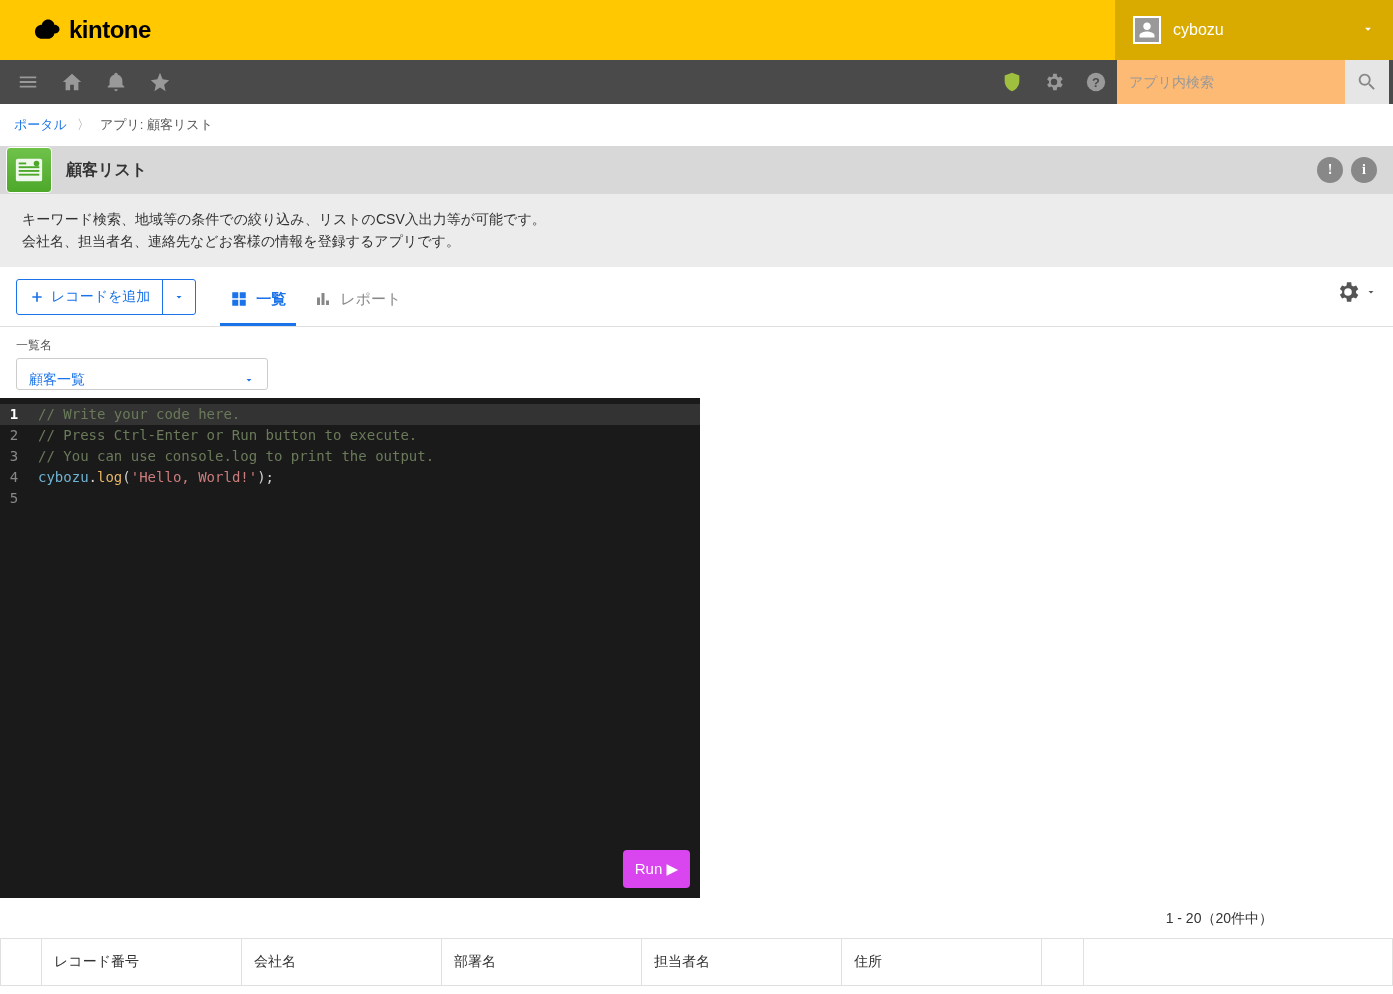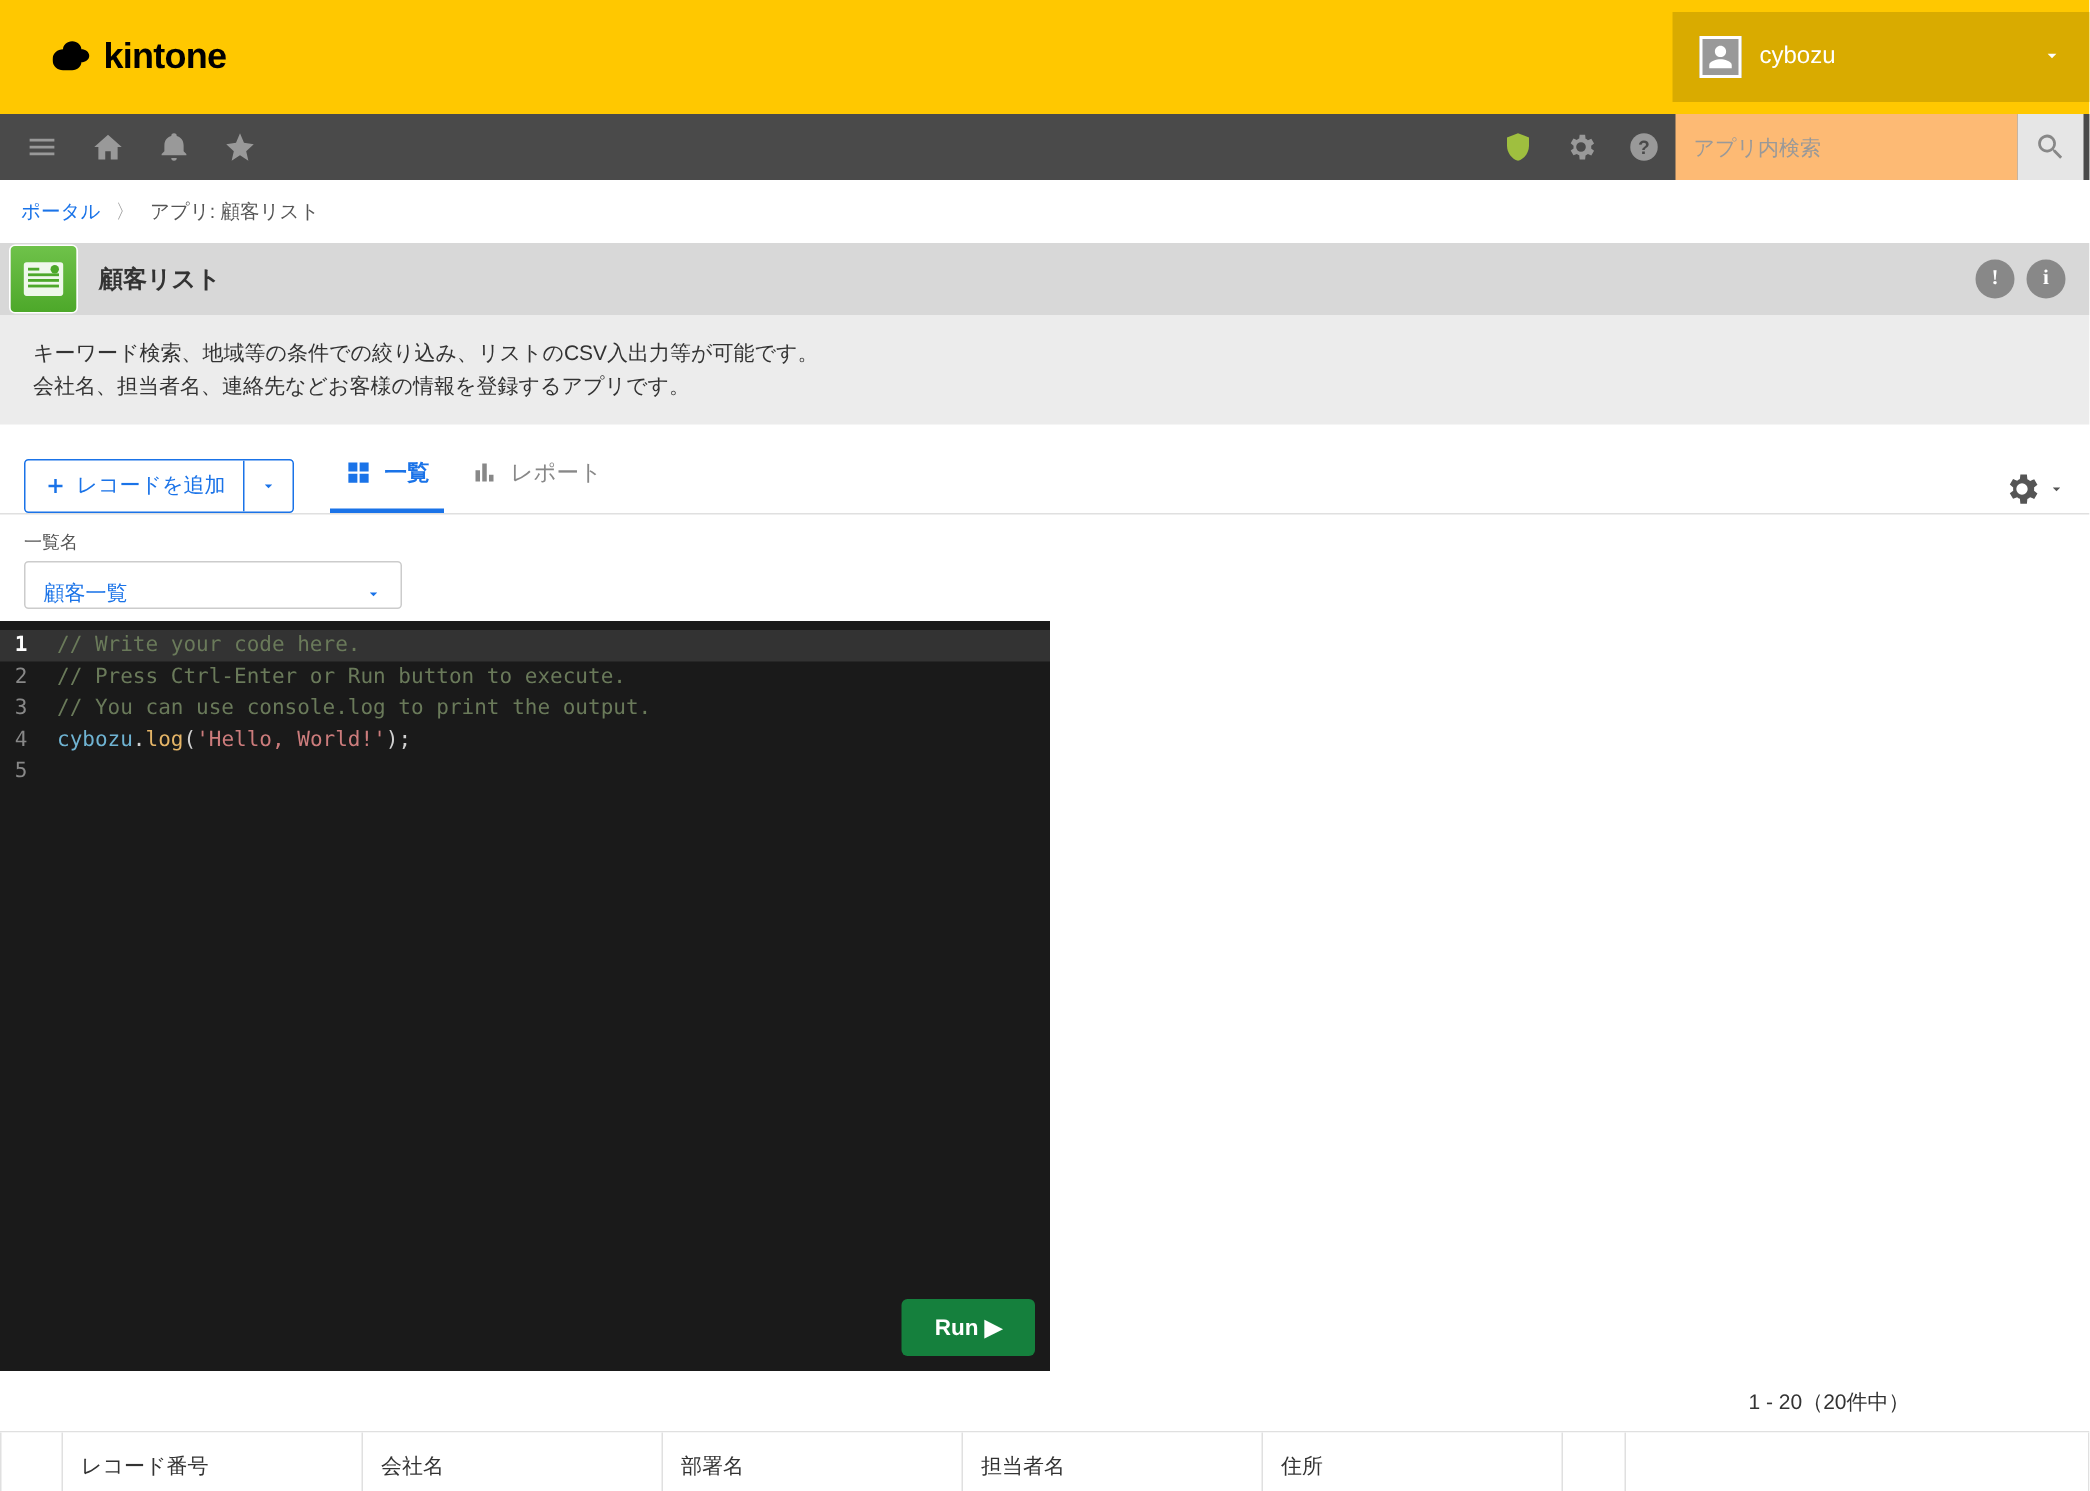"kintone" .top-header { height: 76px -> 60px }
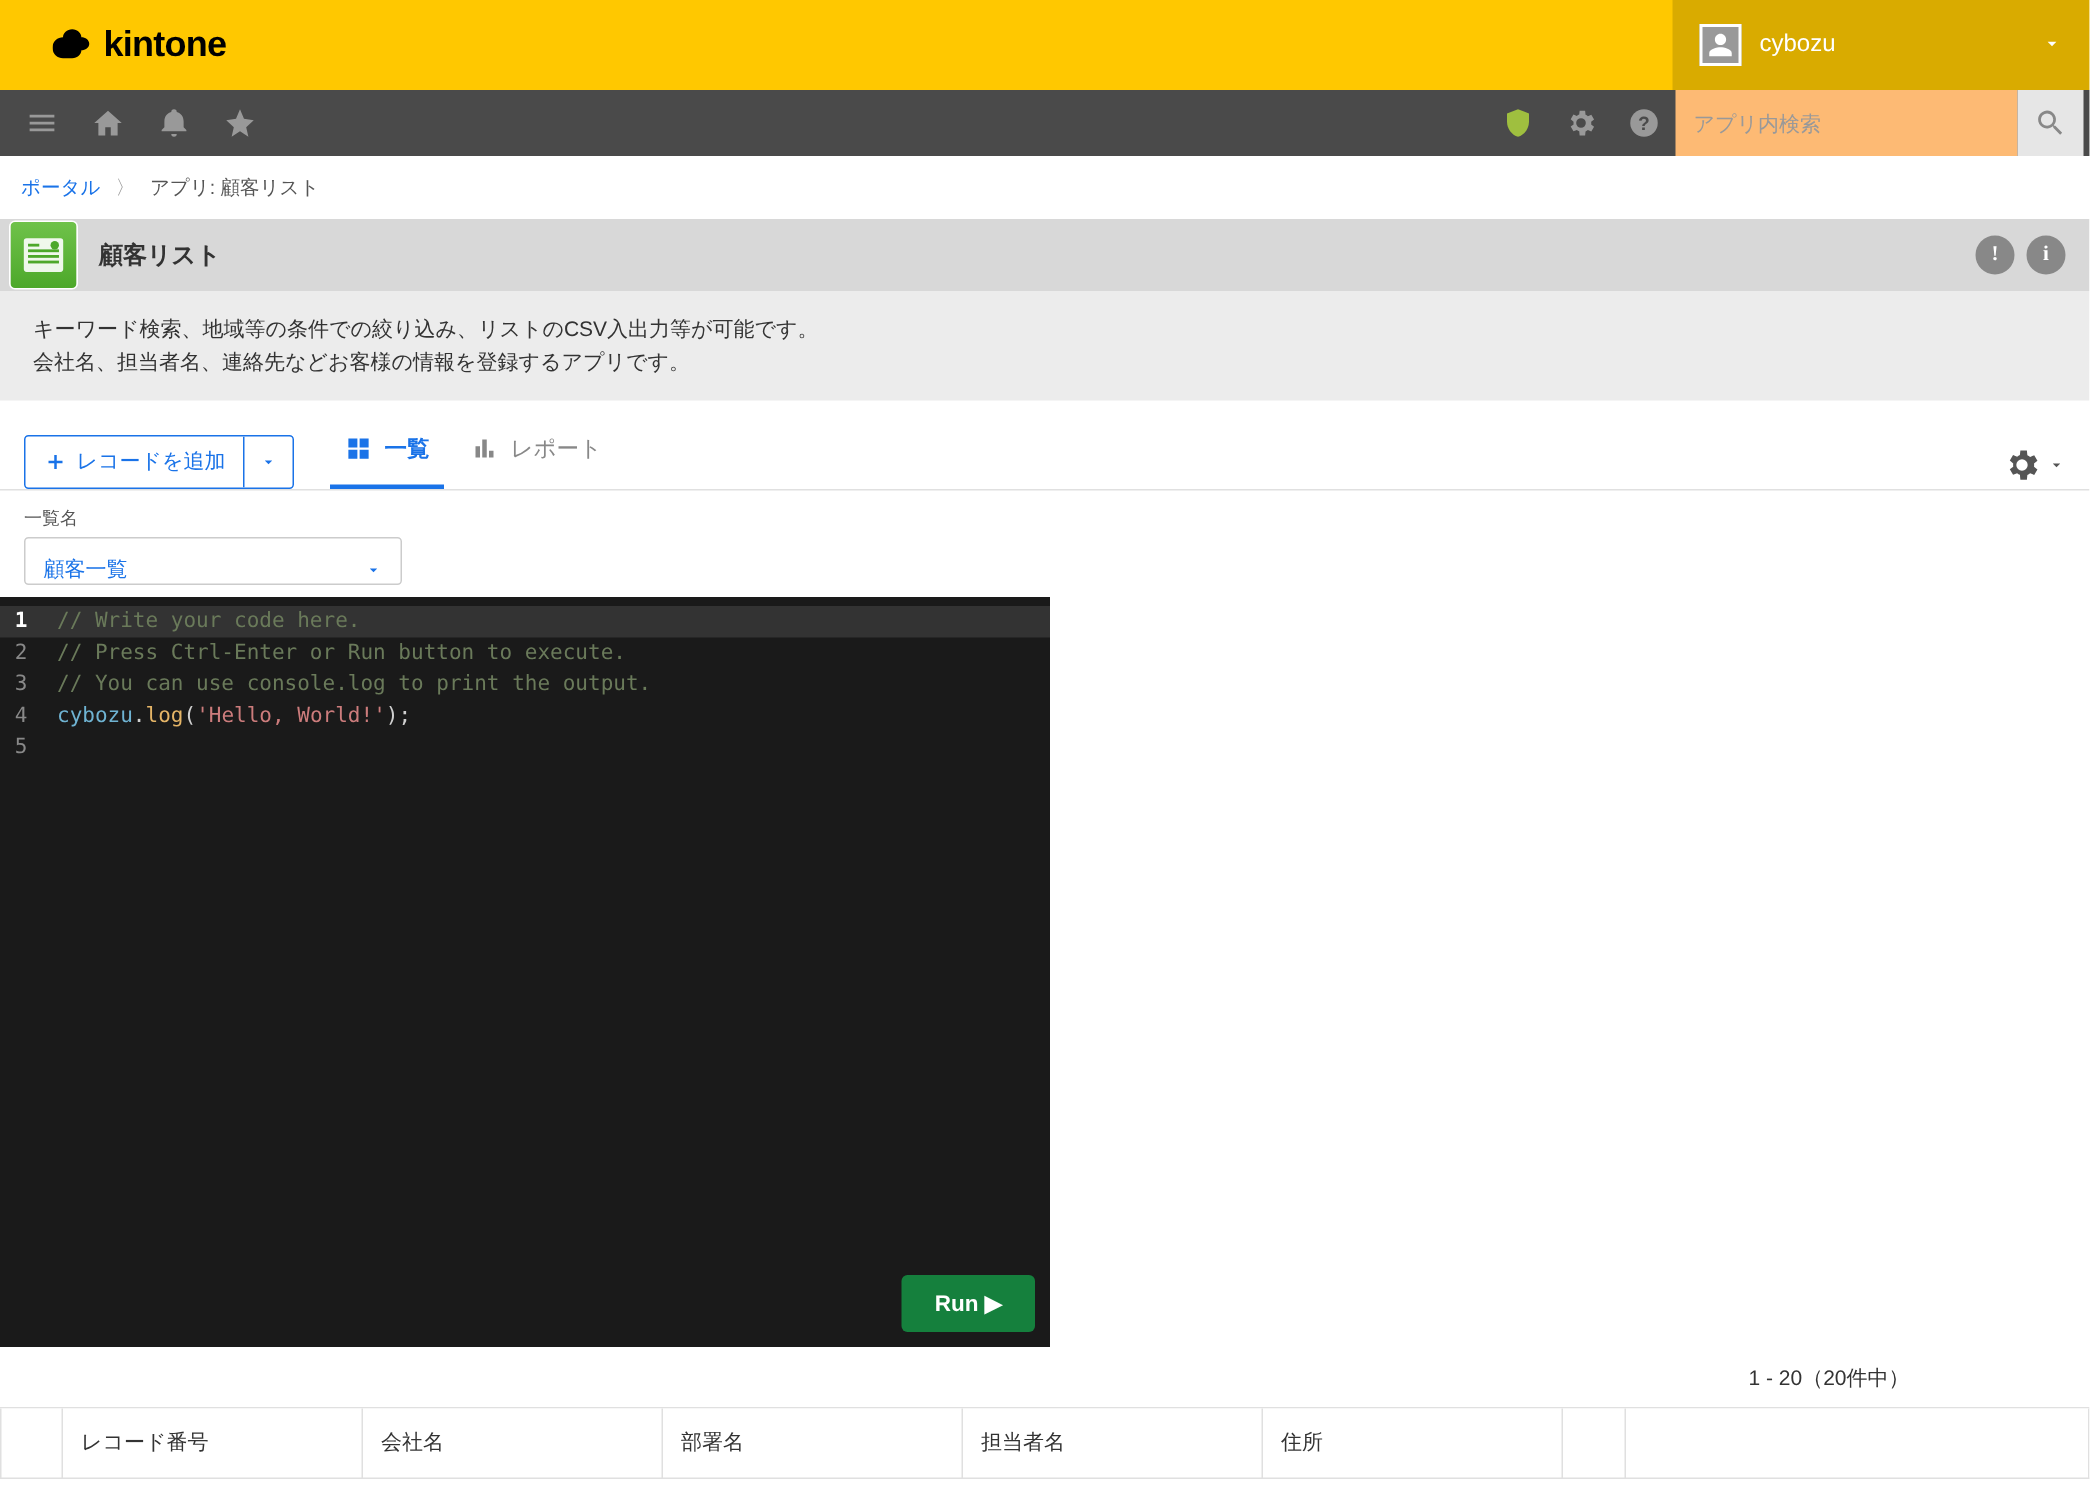"レコードを追加" .action-row { align-items: flex-end -> flex-start }
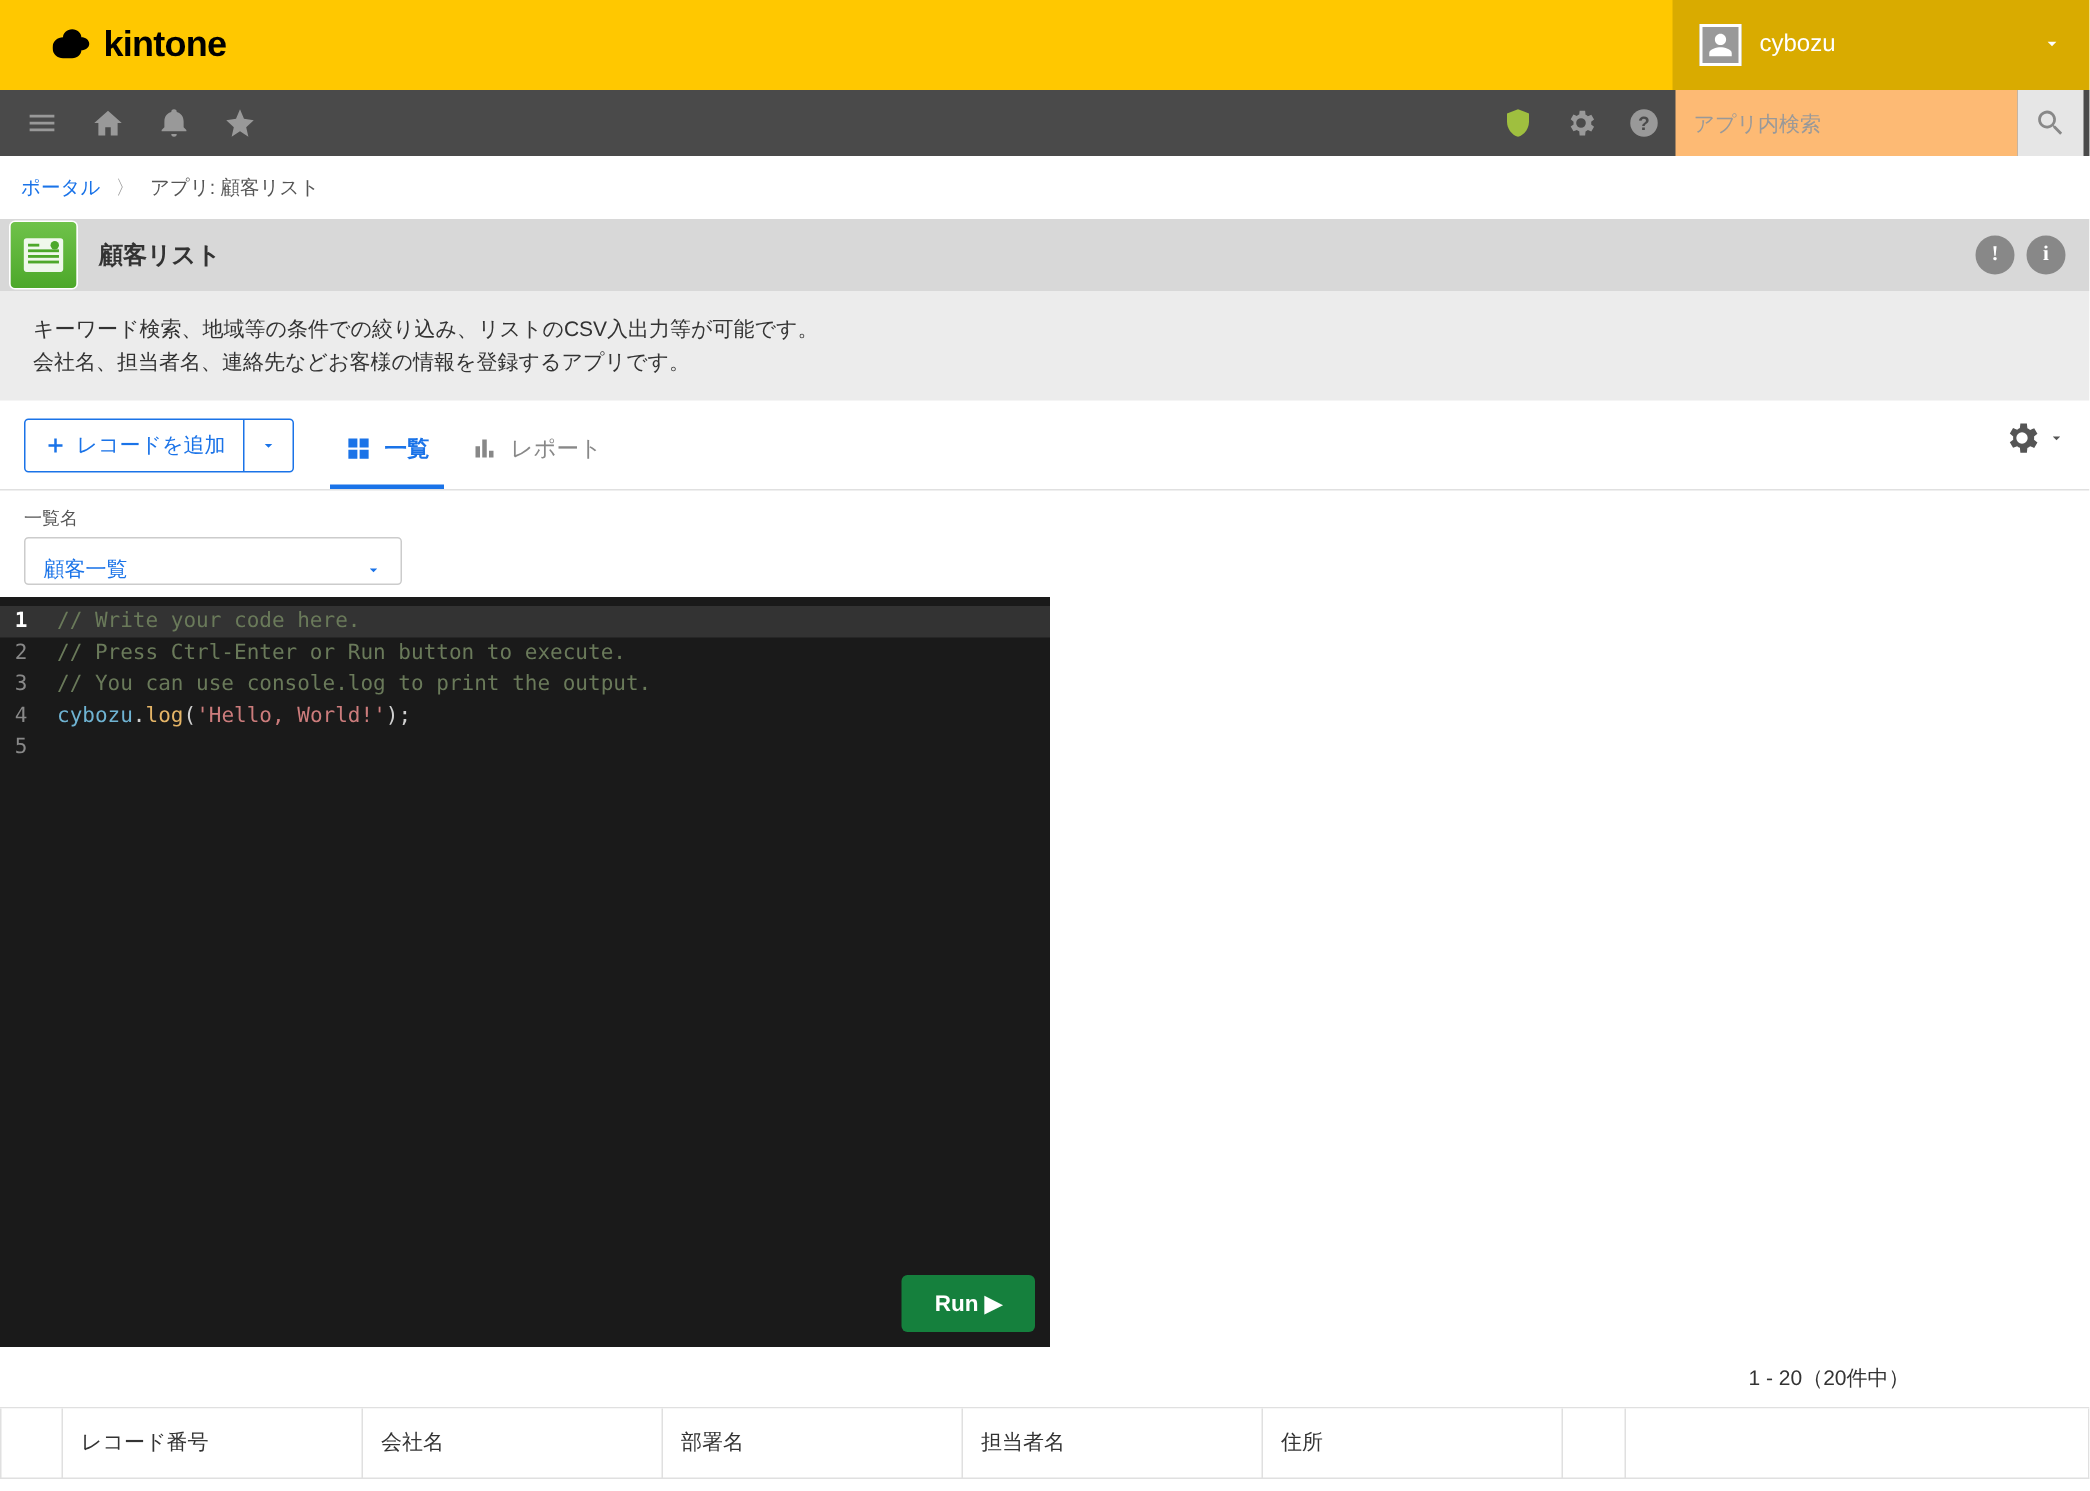"Run ▶" .run-btn { background: #15803d -> #d946ef; font-weight: 700 -> 400; padding: 10px 22px -> 10px 12px }
